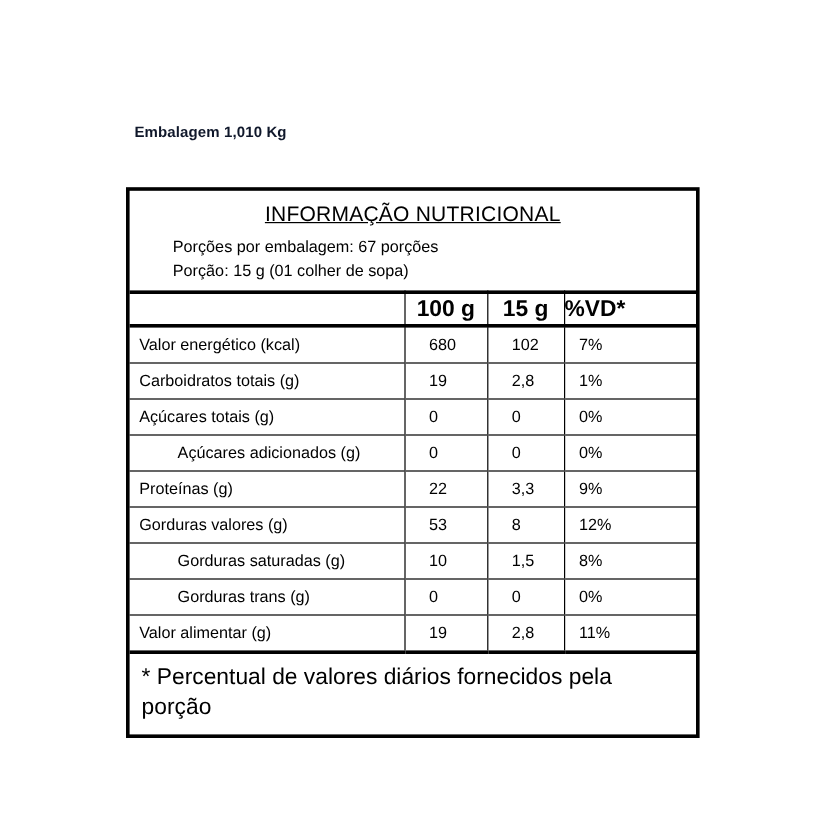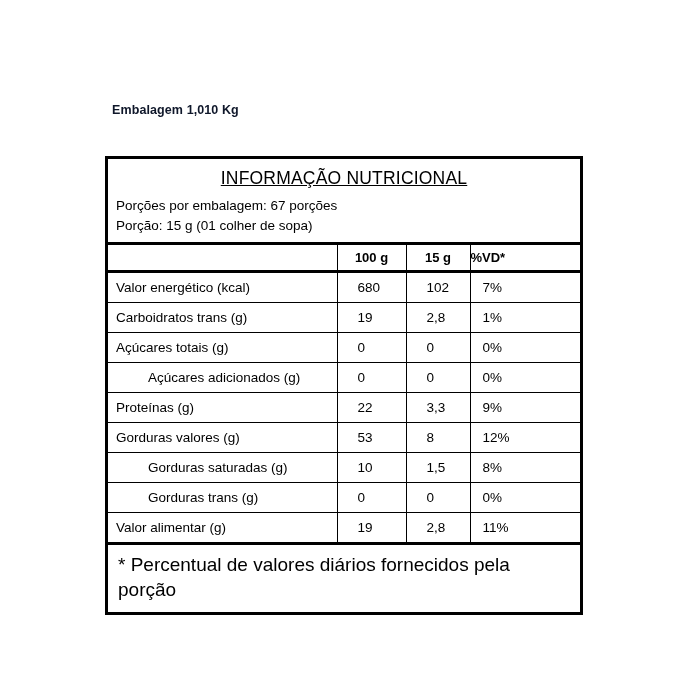"Porções por embalagem: 67 porções" .serving-lines { margin-left: none -> 28px }
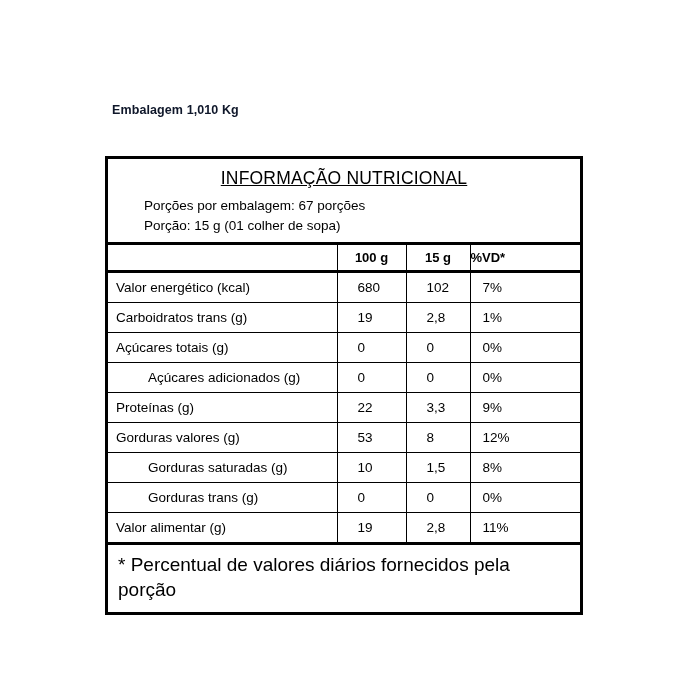"100 g" thead th { font-size: 13px -> 19px }
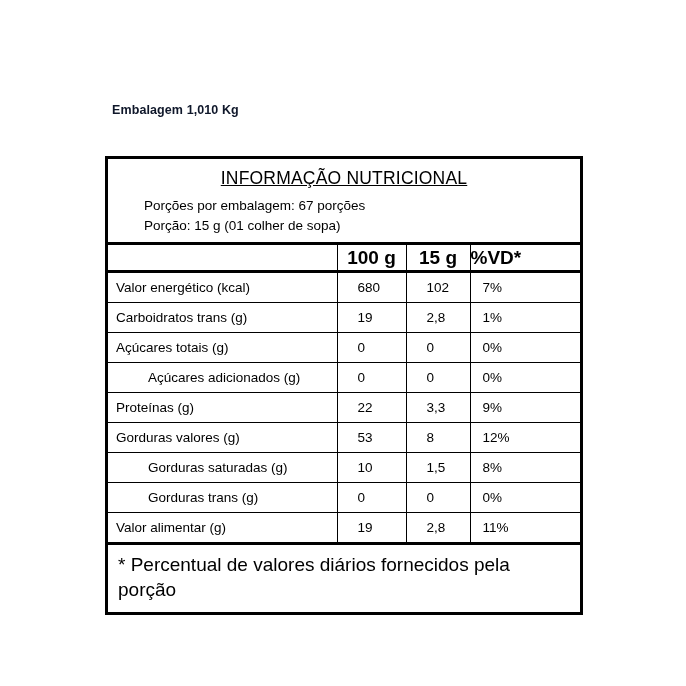"Carboidratos trans (g)" td.c-name { text: trans -> totais }
